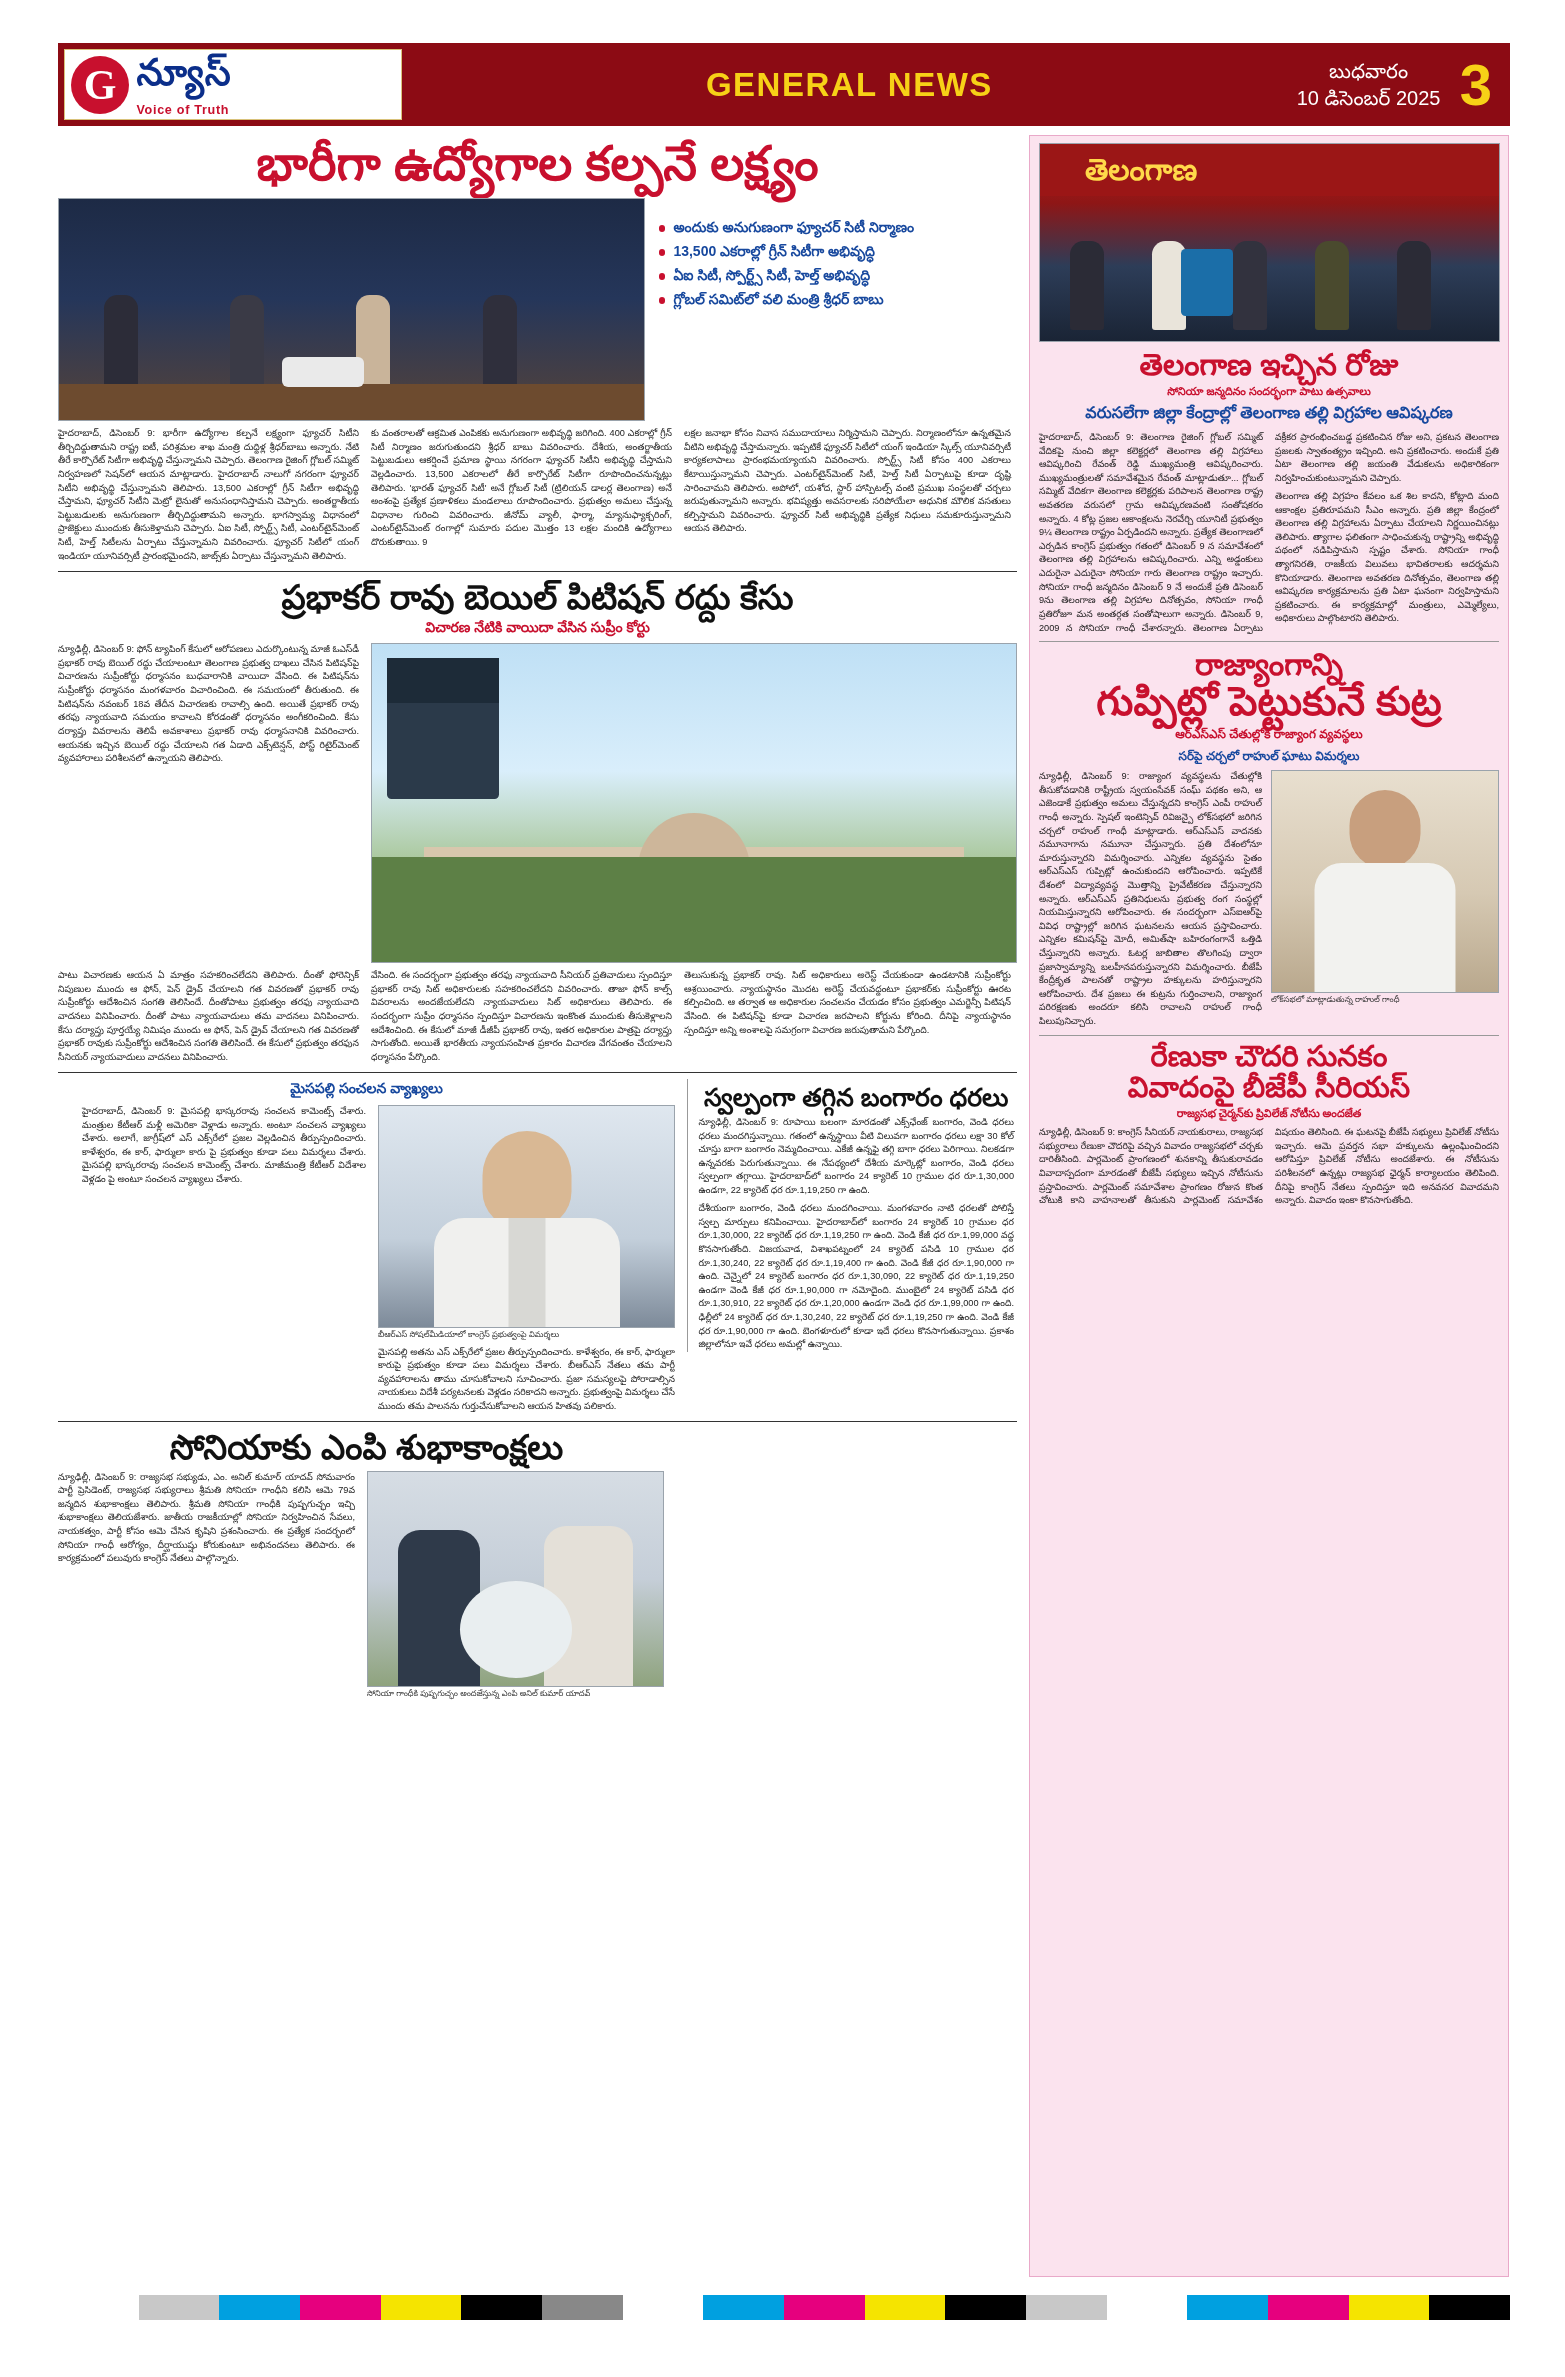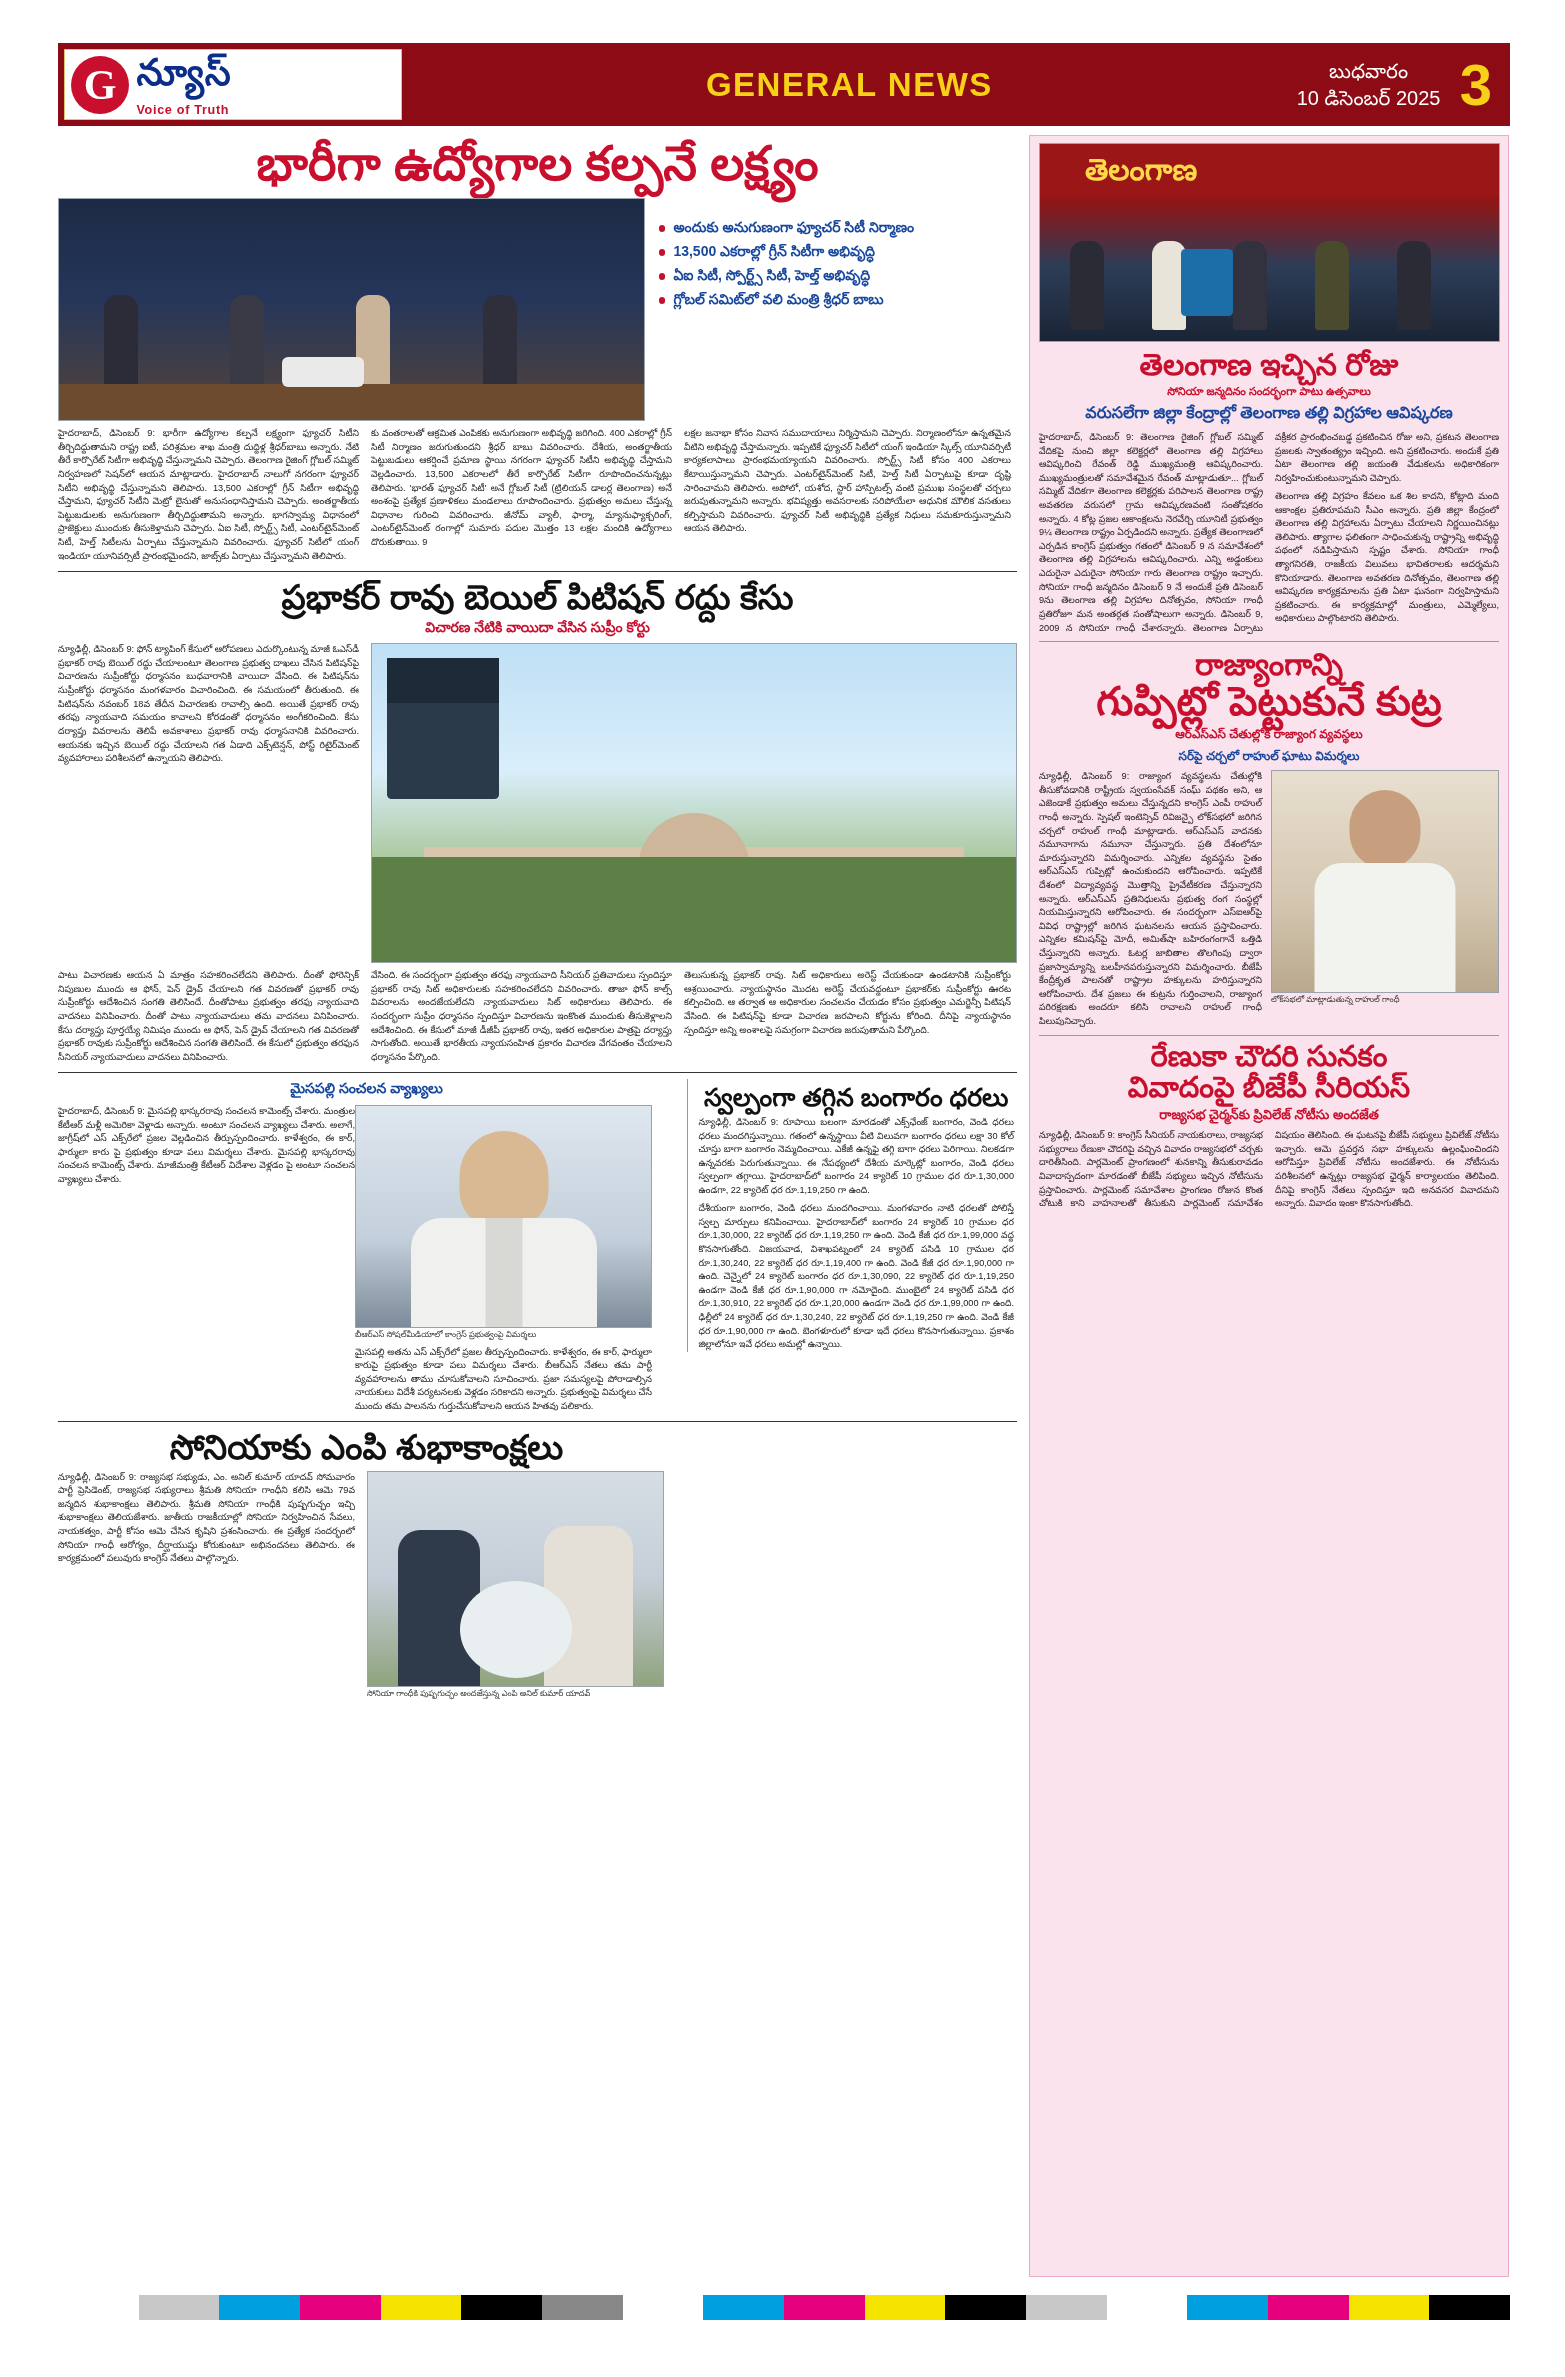"హైదరాబాద్, డిసెంబర్ 9: మైసపల్లి" div { gap: 0 -> 12px; margin-left: none -> 24px }
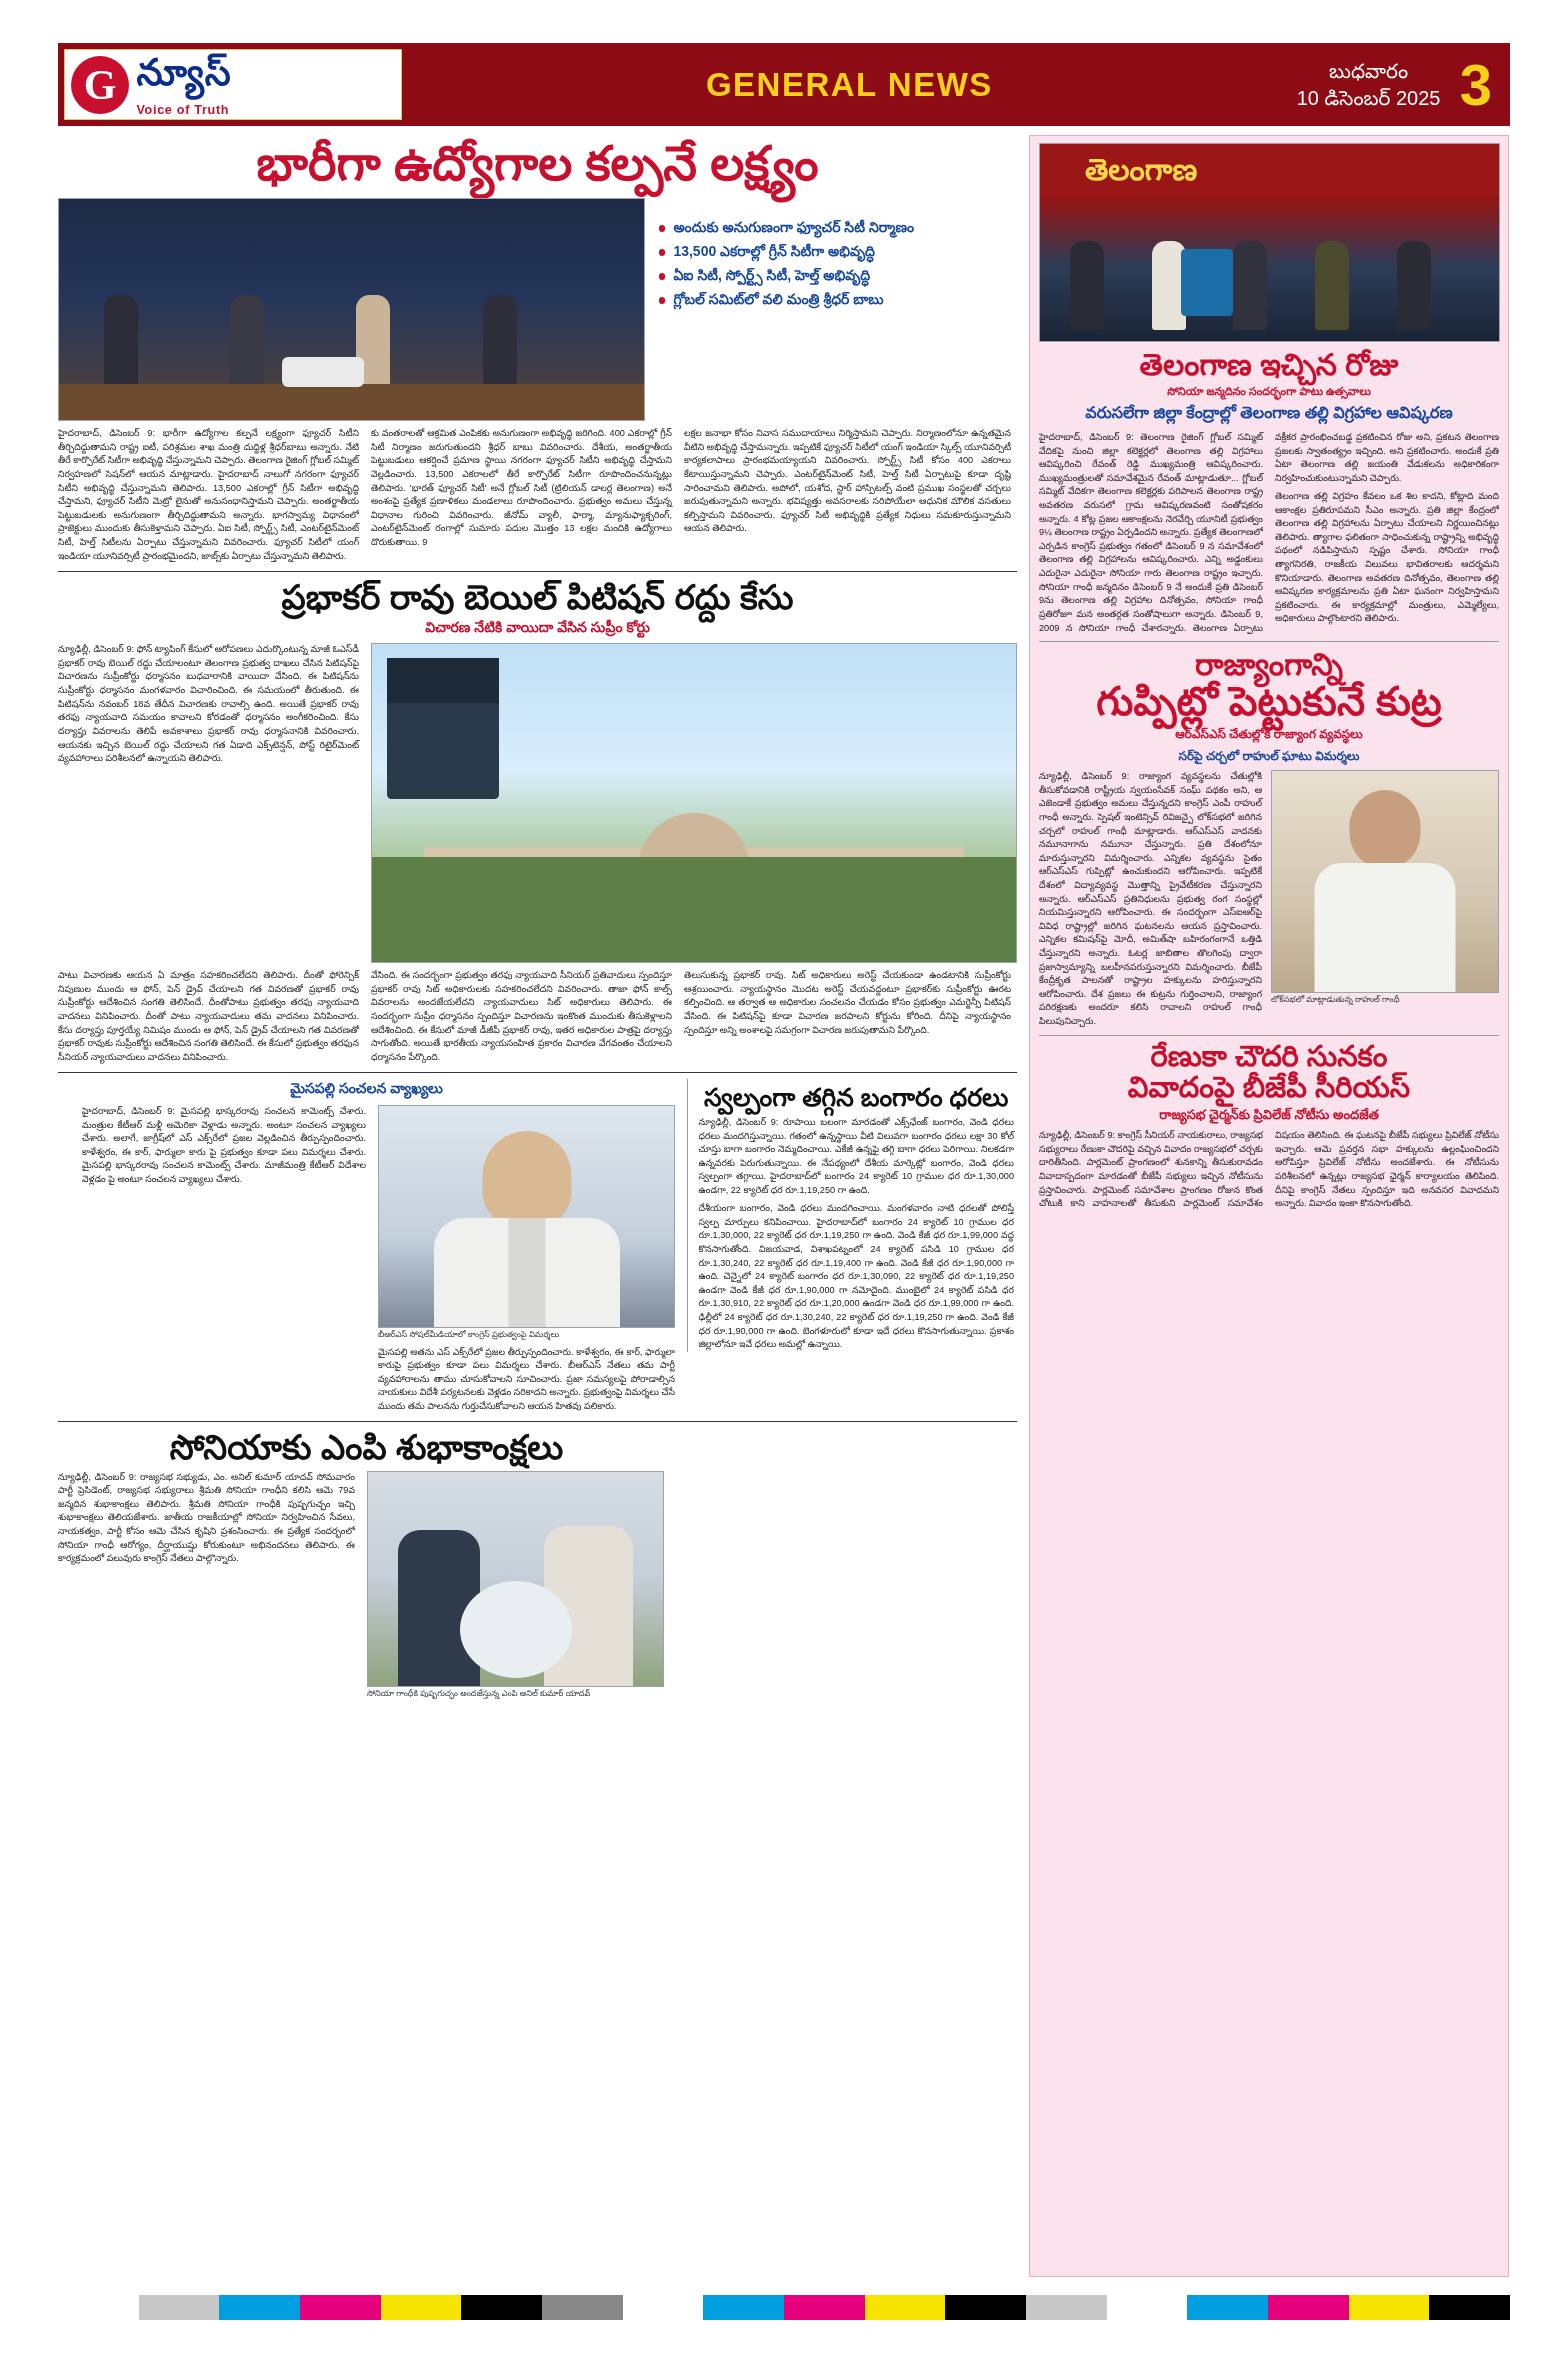"రాజ్యసభ చైర్మన్‌కు ప్రివిలేజ్ నోటీసు" div.sub-red { font-family: none -> Liberation Serif, serif; font-size: 13px -> 11px }
